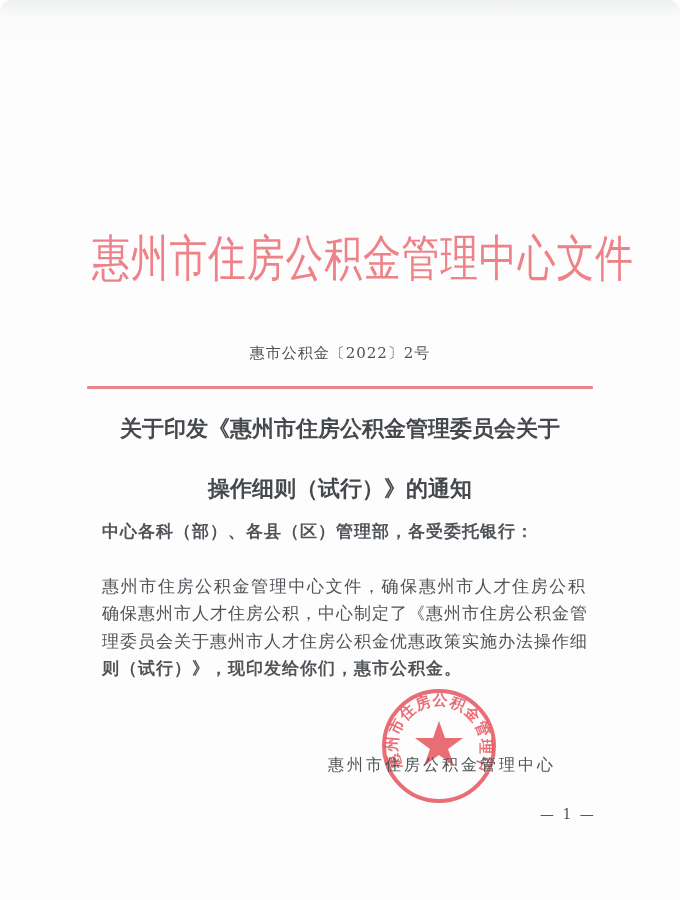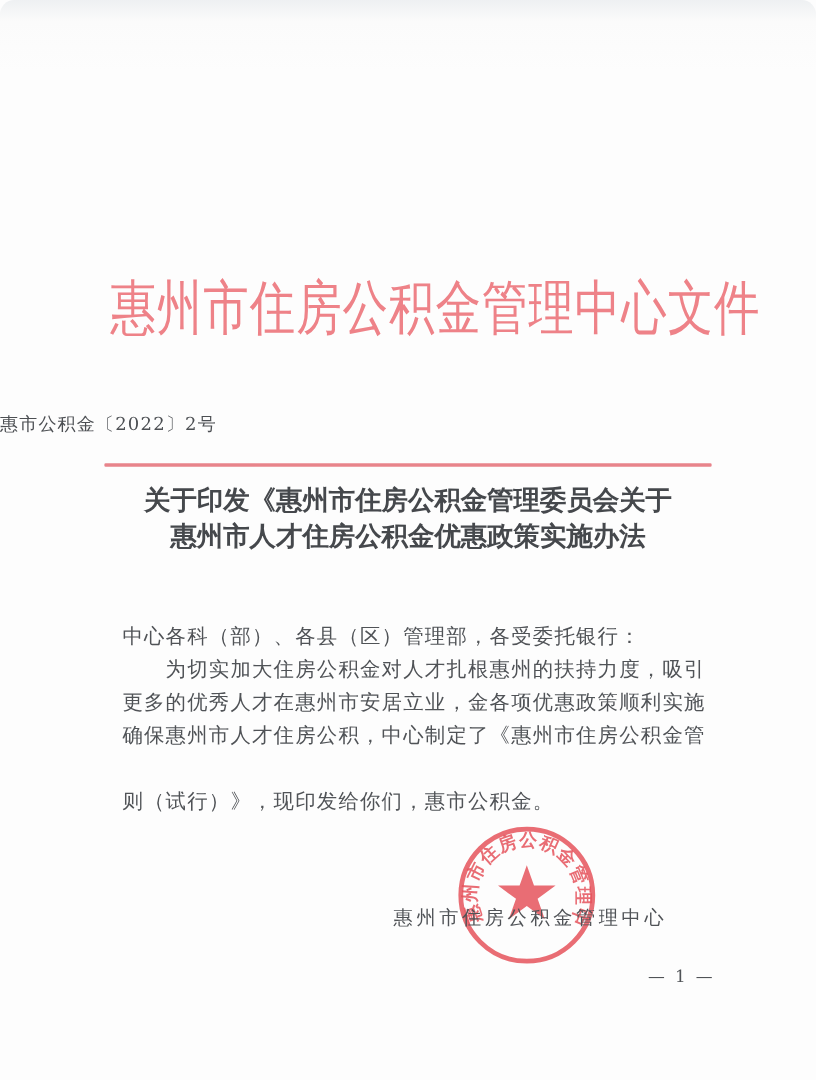"惠市公积金〔2022〕2号" .doc-no { text-align: left -> center }
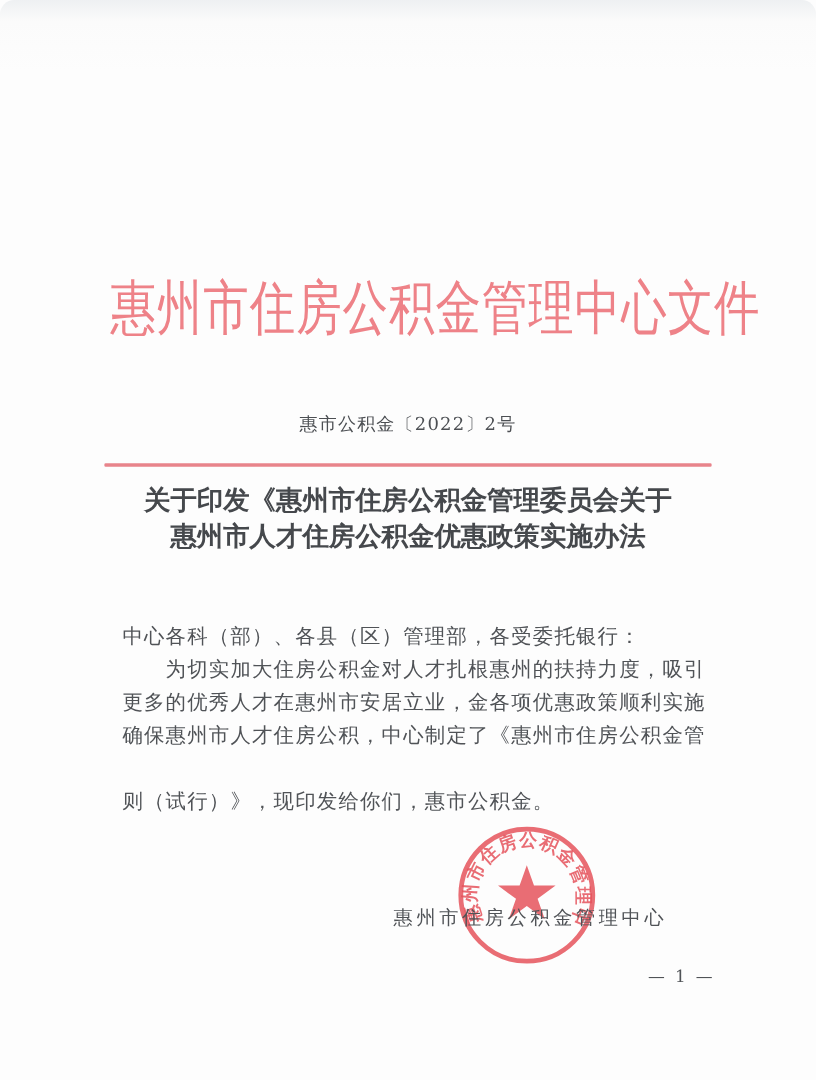"关于印发《惠州市住房公积金管理委员会关于" .title-line { margin-top: none -> 11px }
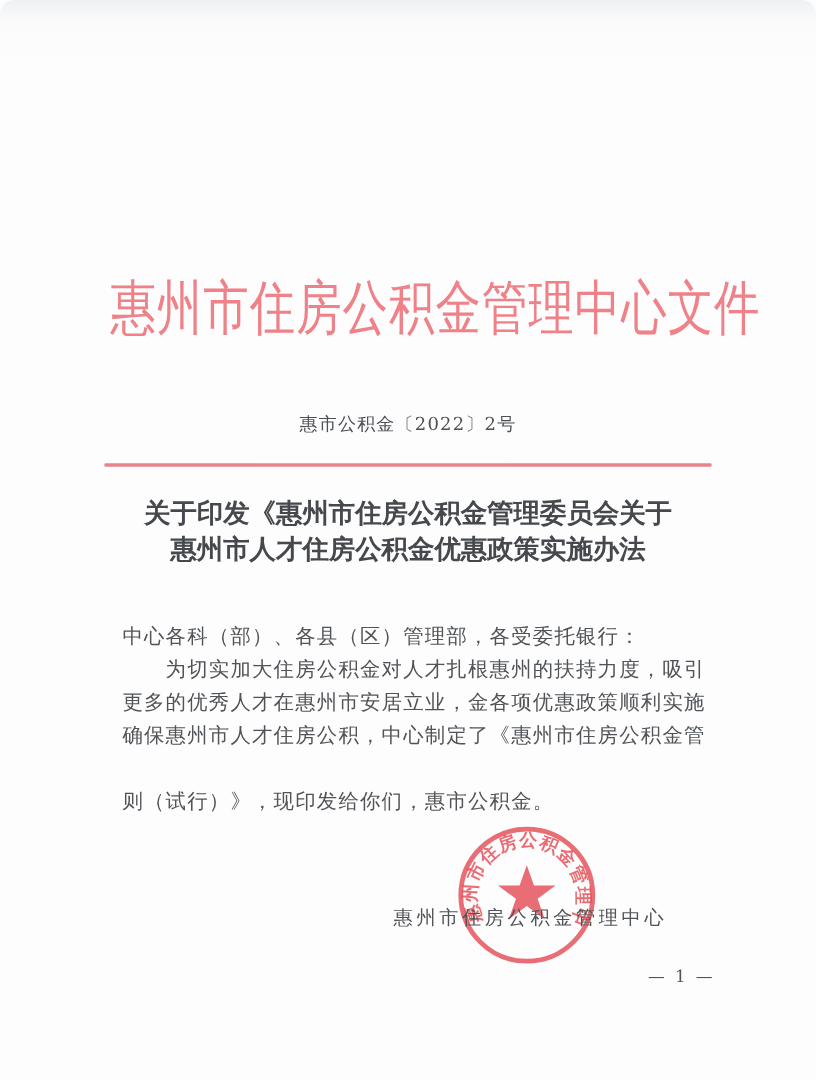"惠州市人才住房公积金优惠政策实施办法" div.abs { html: <div>惠州市人才住房公积金优惠政策实施办法</div> -> none }
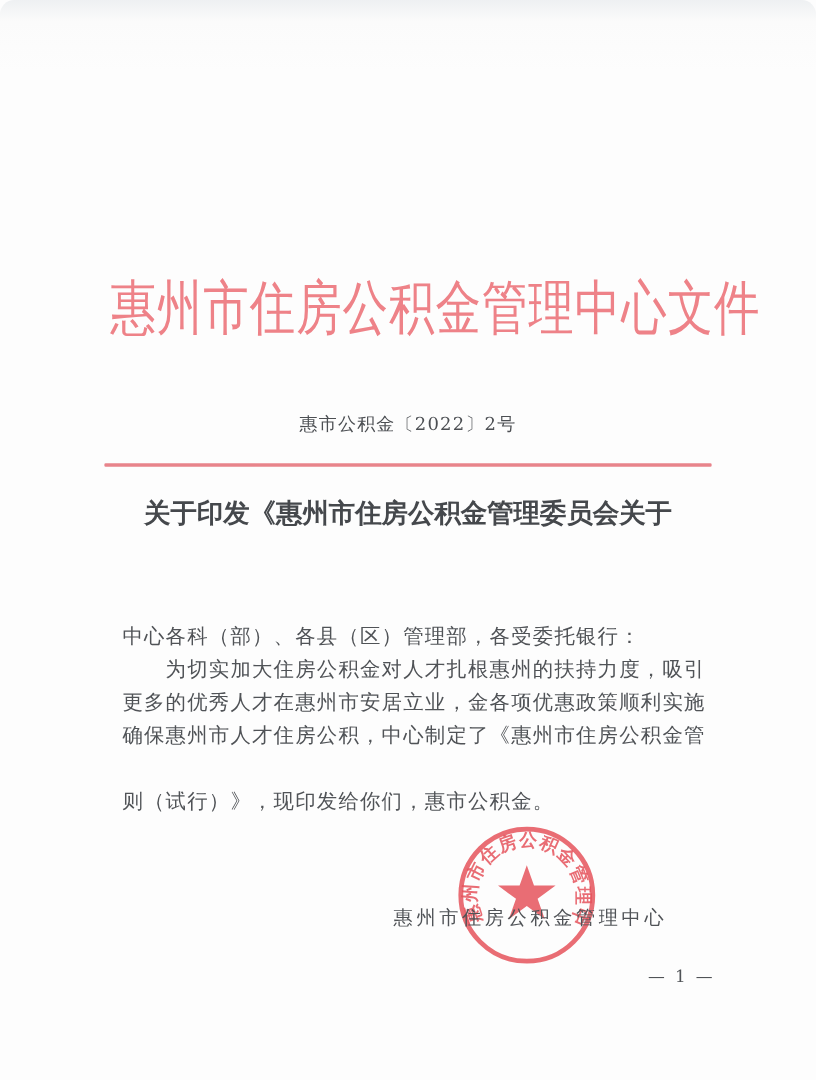"操作细则（试行）》的通知" div.abs { html: none -> <div>操作细则（试行）》的通知</div> }
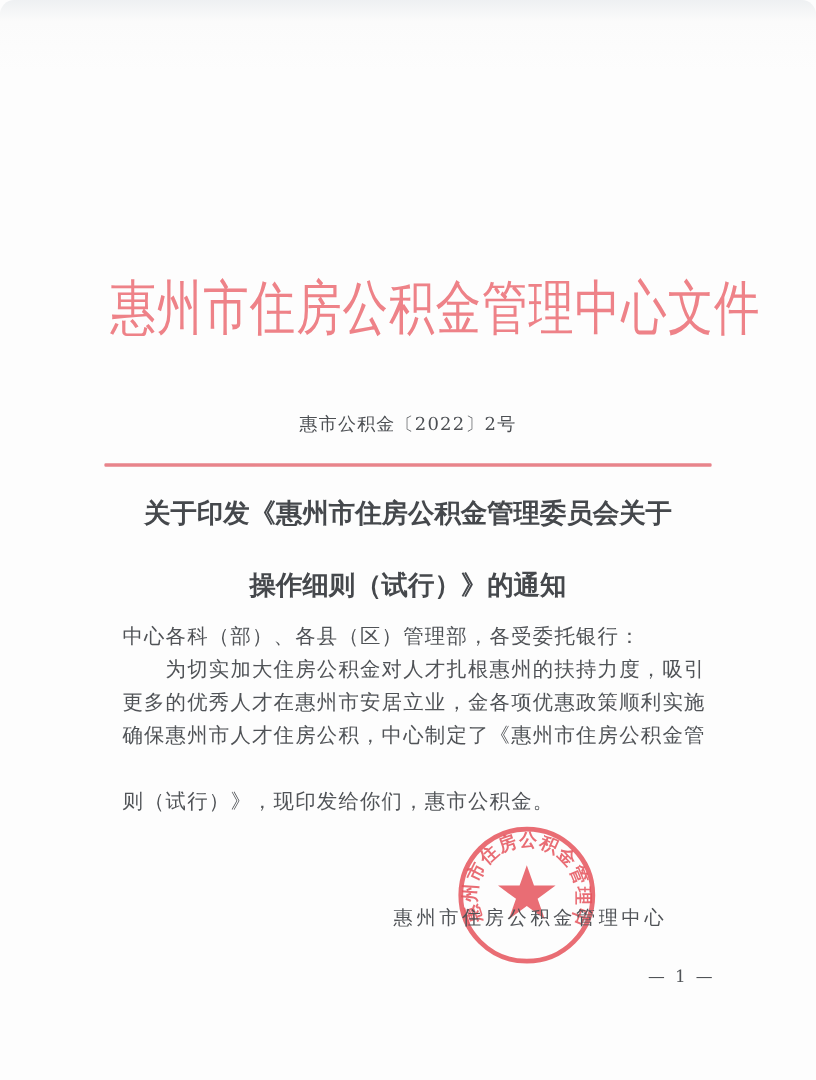"中心各科（部）、各县（区）管理部，各受委托银行：" .body-line.last, .body-line.salutation { font-weight: none -> bold }
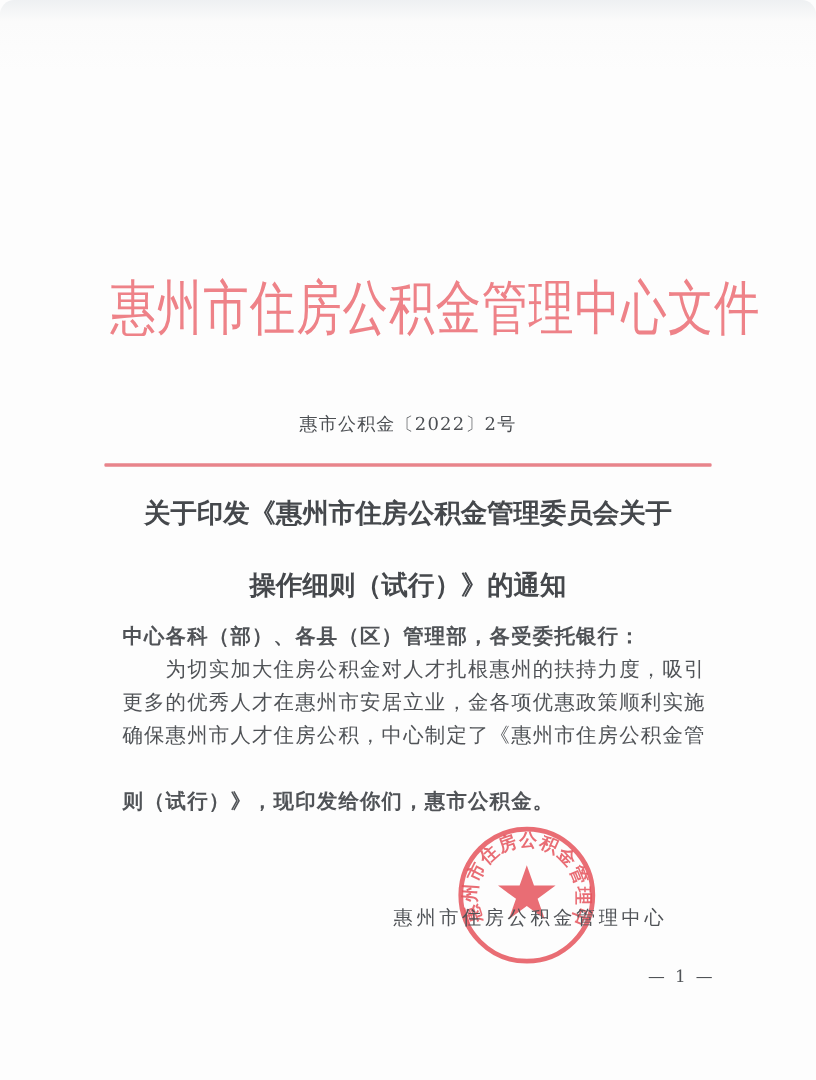"为切实加大住房公积金对人才扎根惠州的扶持力度，吸引" div.abs { html: <div> 为切实加大住房公积金对人才扎根惠州的扶持力度，吸引</div> -> none }
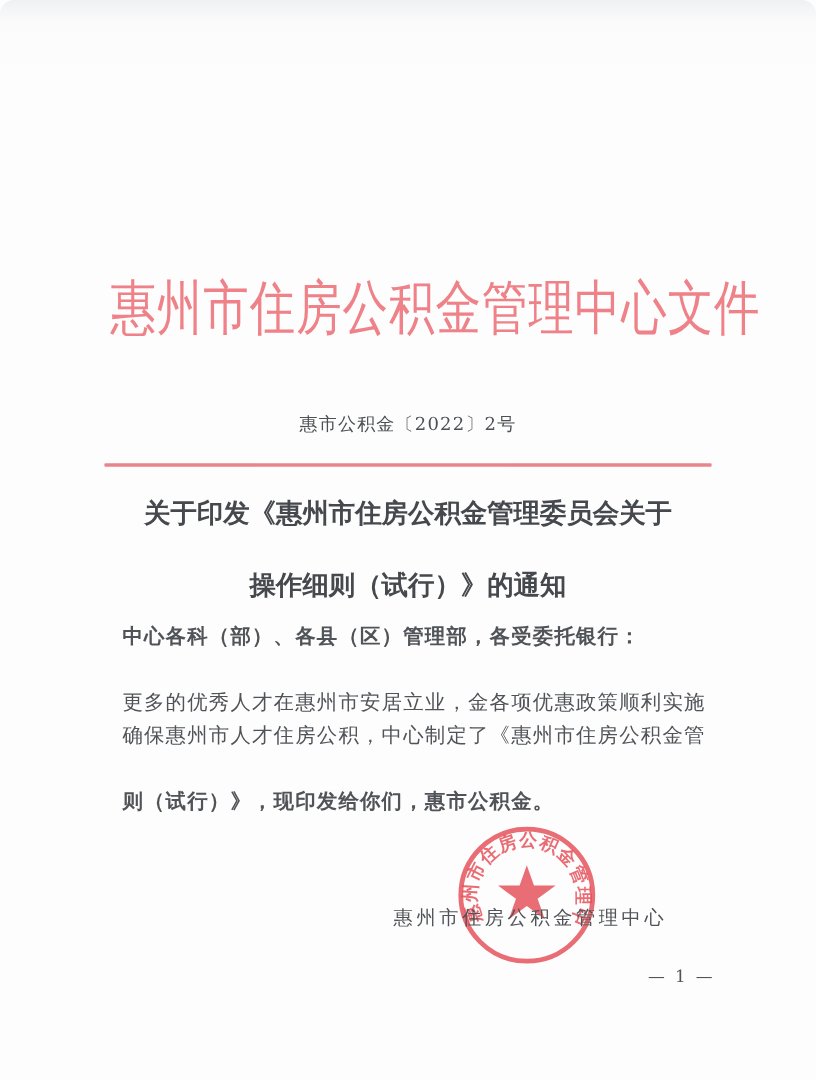"更多的优秀人才在惠州市安居立业，金各项优惠政策顺利实施" div.abs { text: 更多的优秀人才在惠州市安居立业，金各项优惠政策顺利实施 -> 惠州市住房公积金管理中心文件，确保惠州市人才住房公积 }
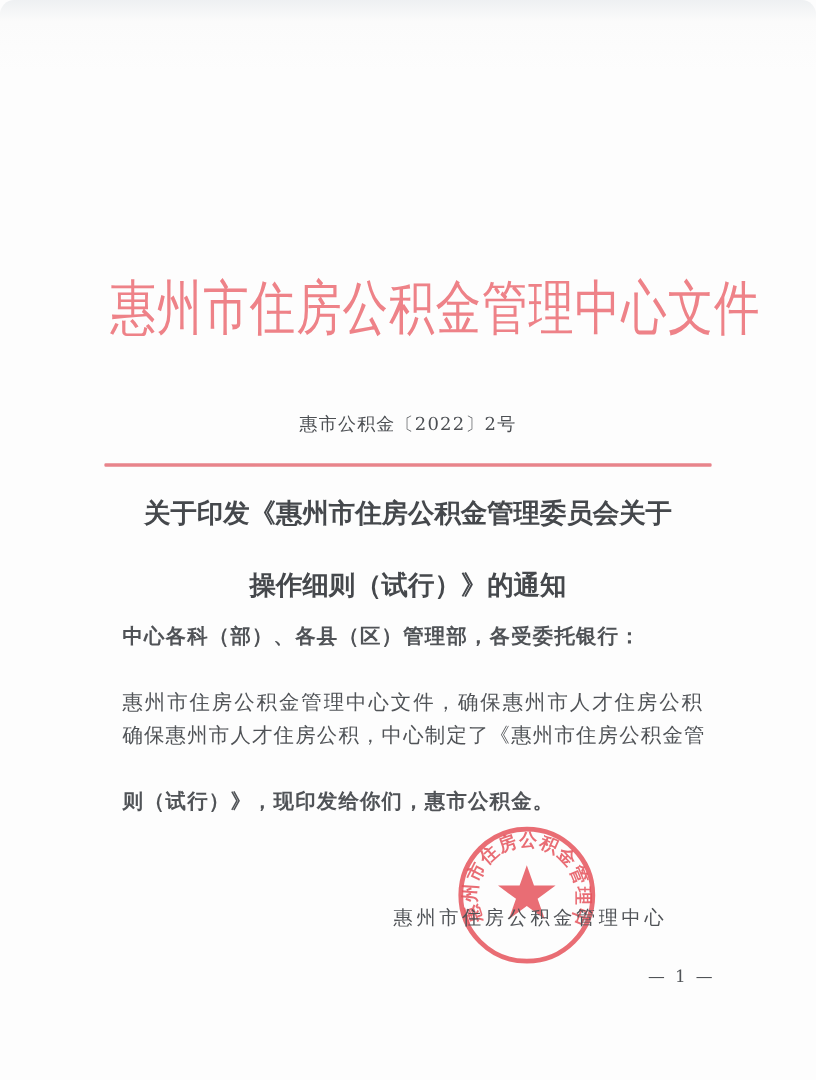"理委员会关于惠州市人才住房公积金优惠政策实施办法操作细" div.abs { html: none -> <div>理委员会关于惠州市人才住房公积金优惠政策实施办法操作细</div> }
